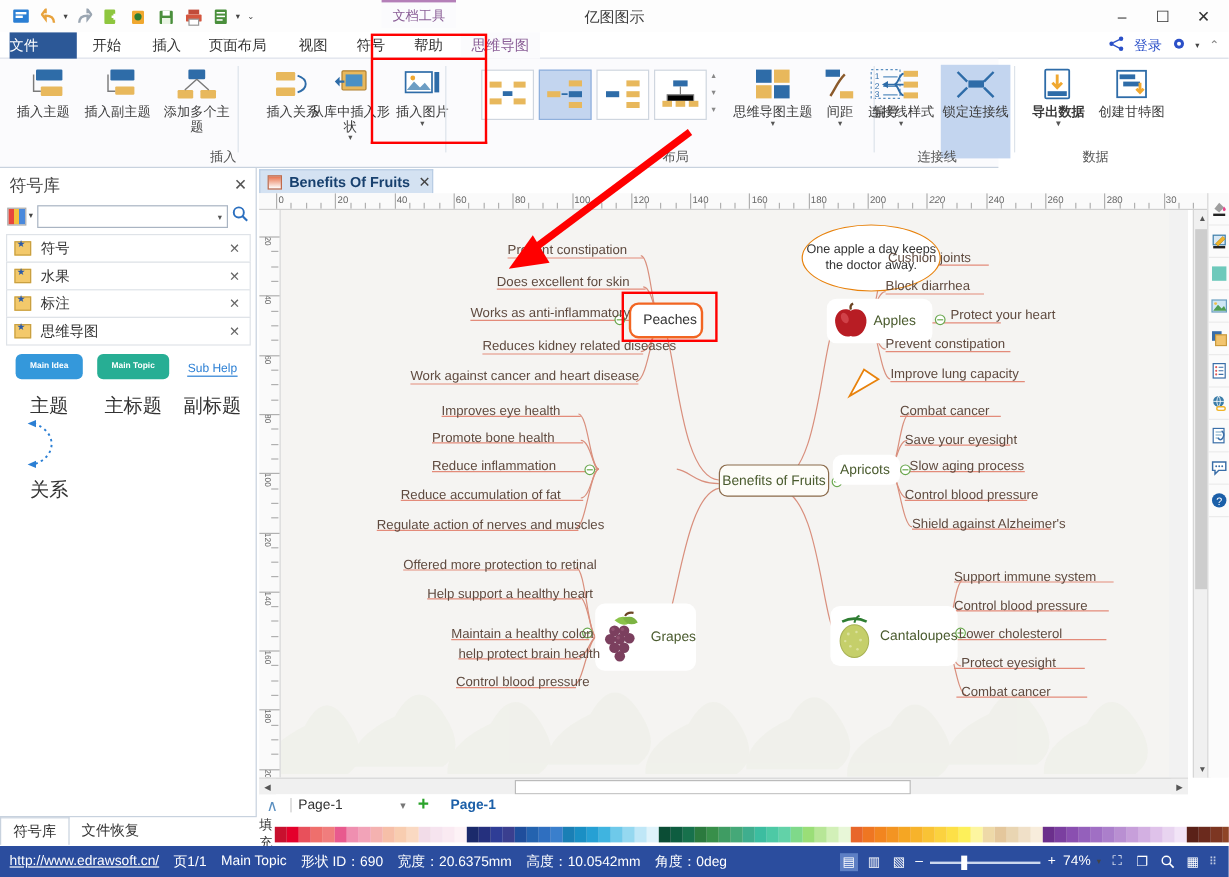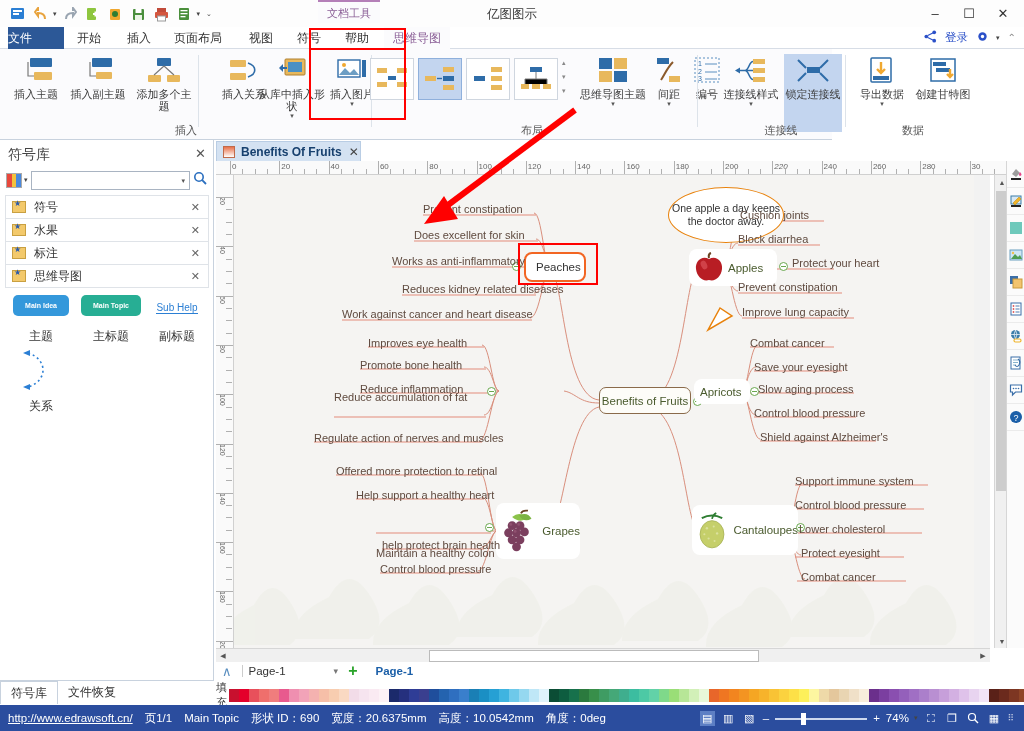"思维导图主题" div.group { left: 366px -> 397px }
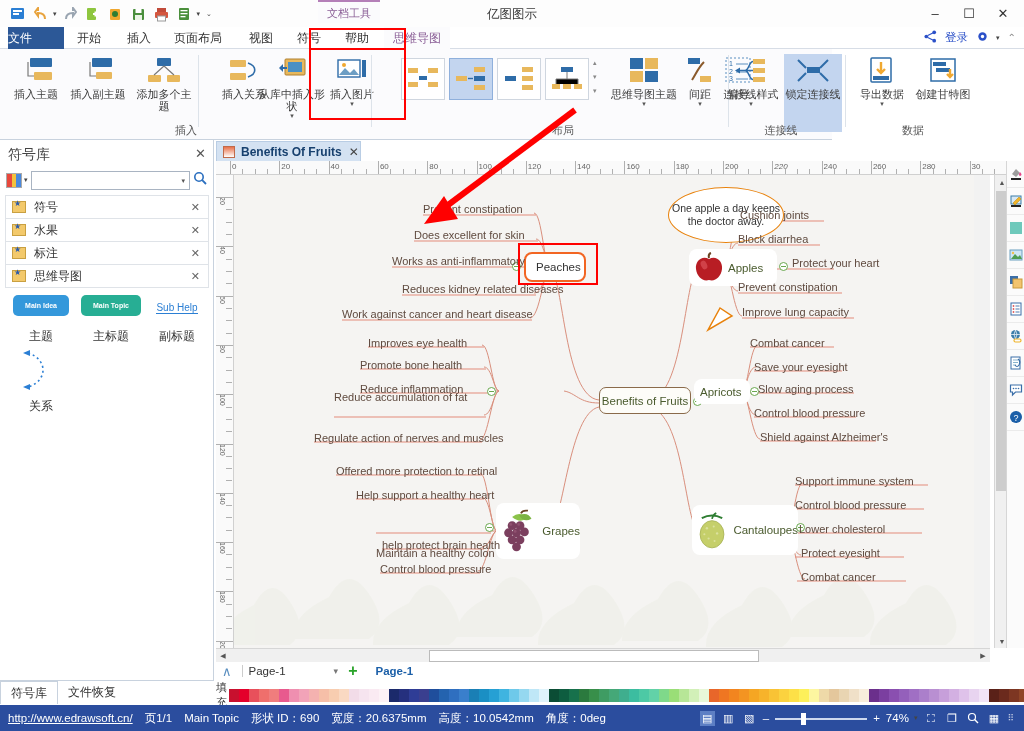"导出数据" div.bigbtn { font-weight: none -> bold }
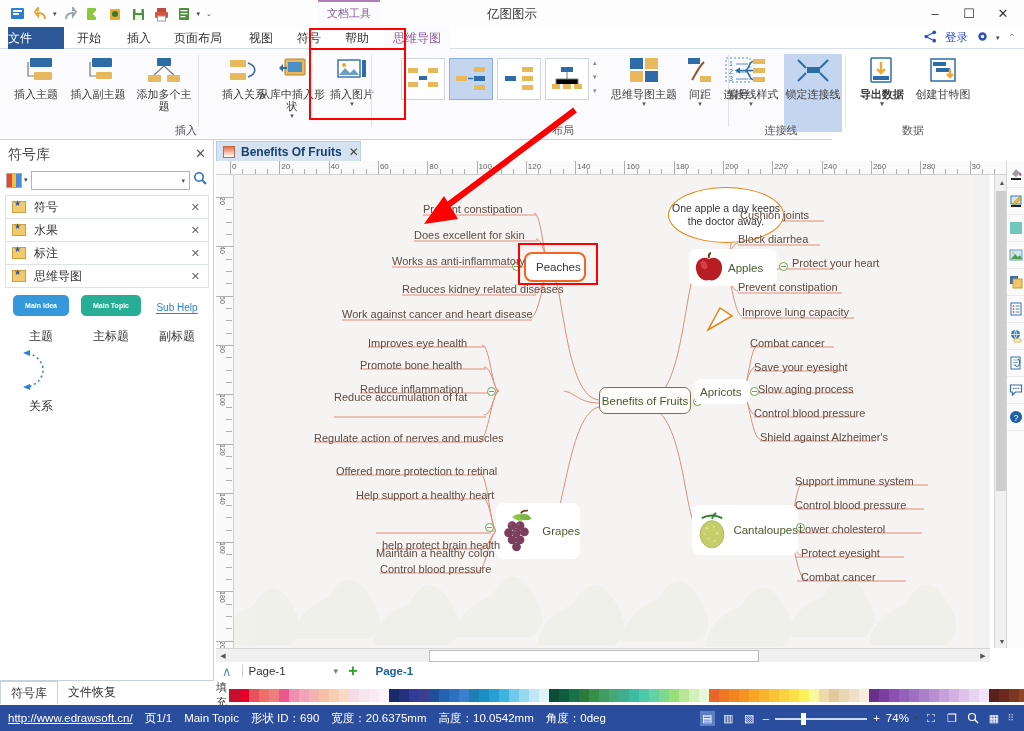"主题" .shp .cap { font-size: 12px -> 16px }
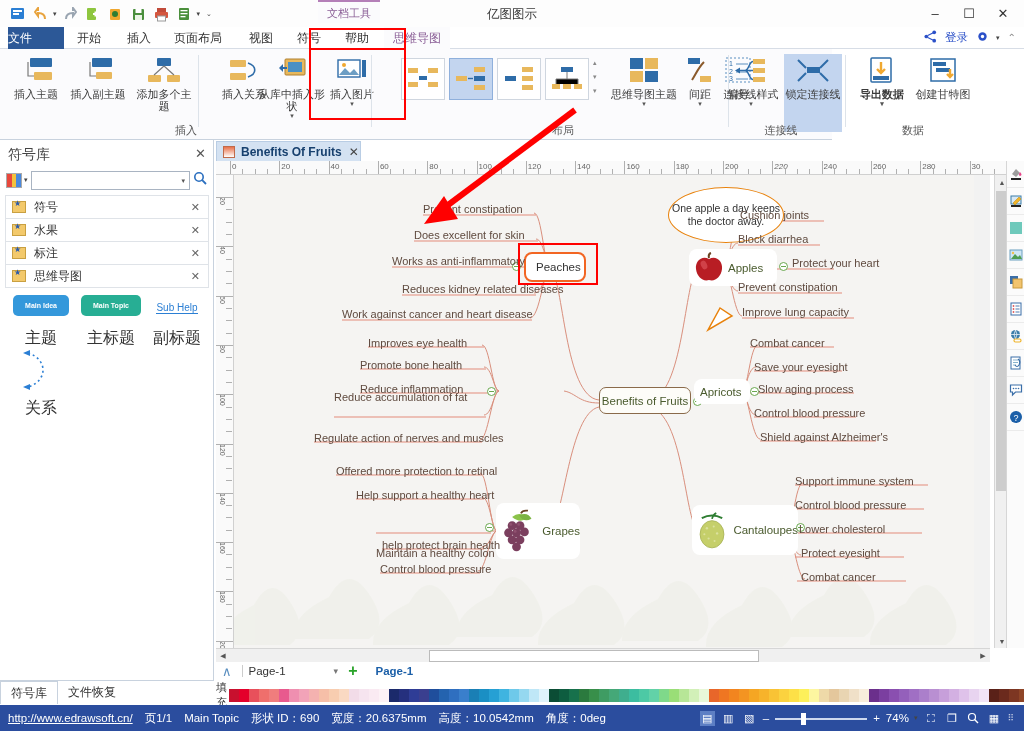"Reduce accumulation of fat" div.leaf { top: 216px -> 232px }
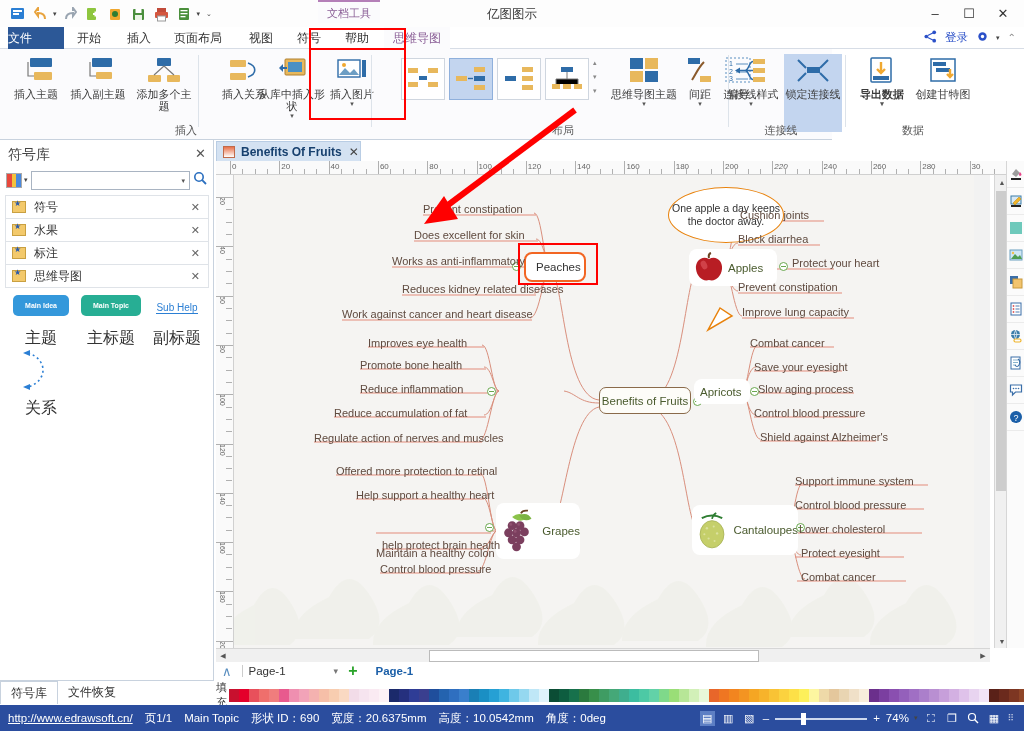"Maintain a healthy colon" div.leaf { margin-top: 24px -> none }
